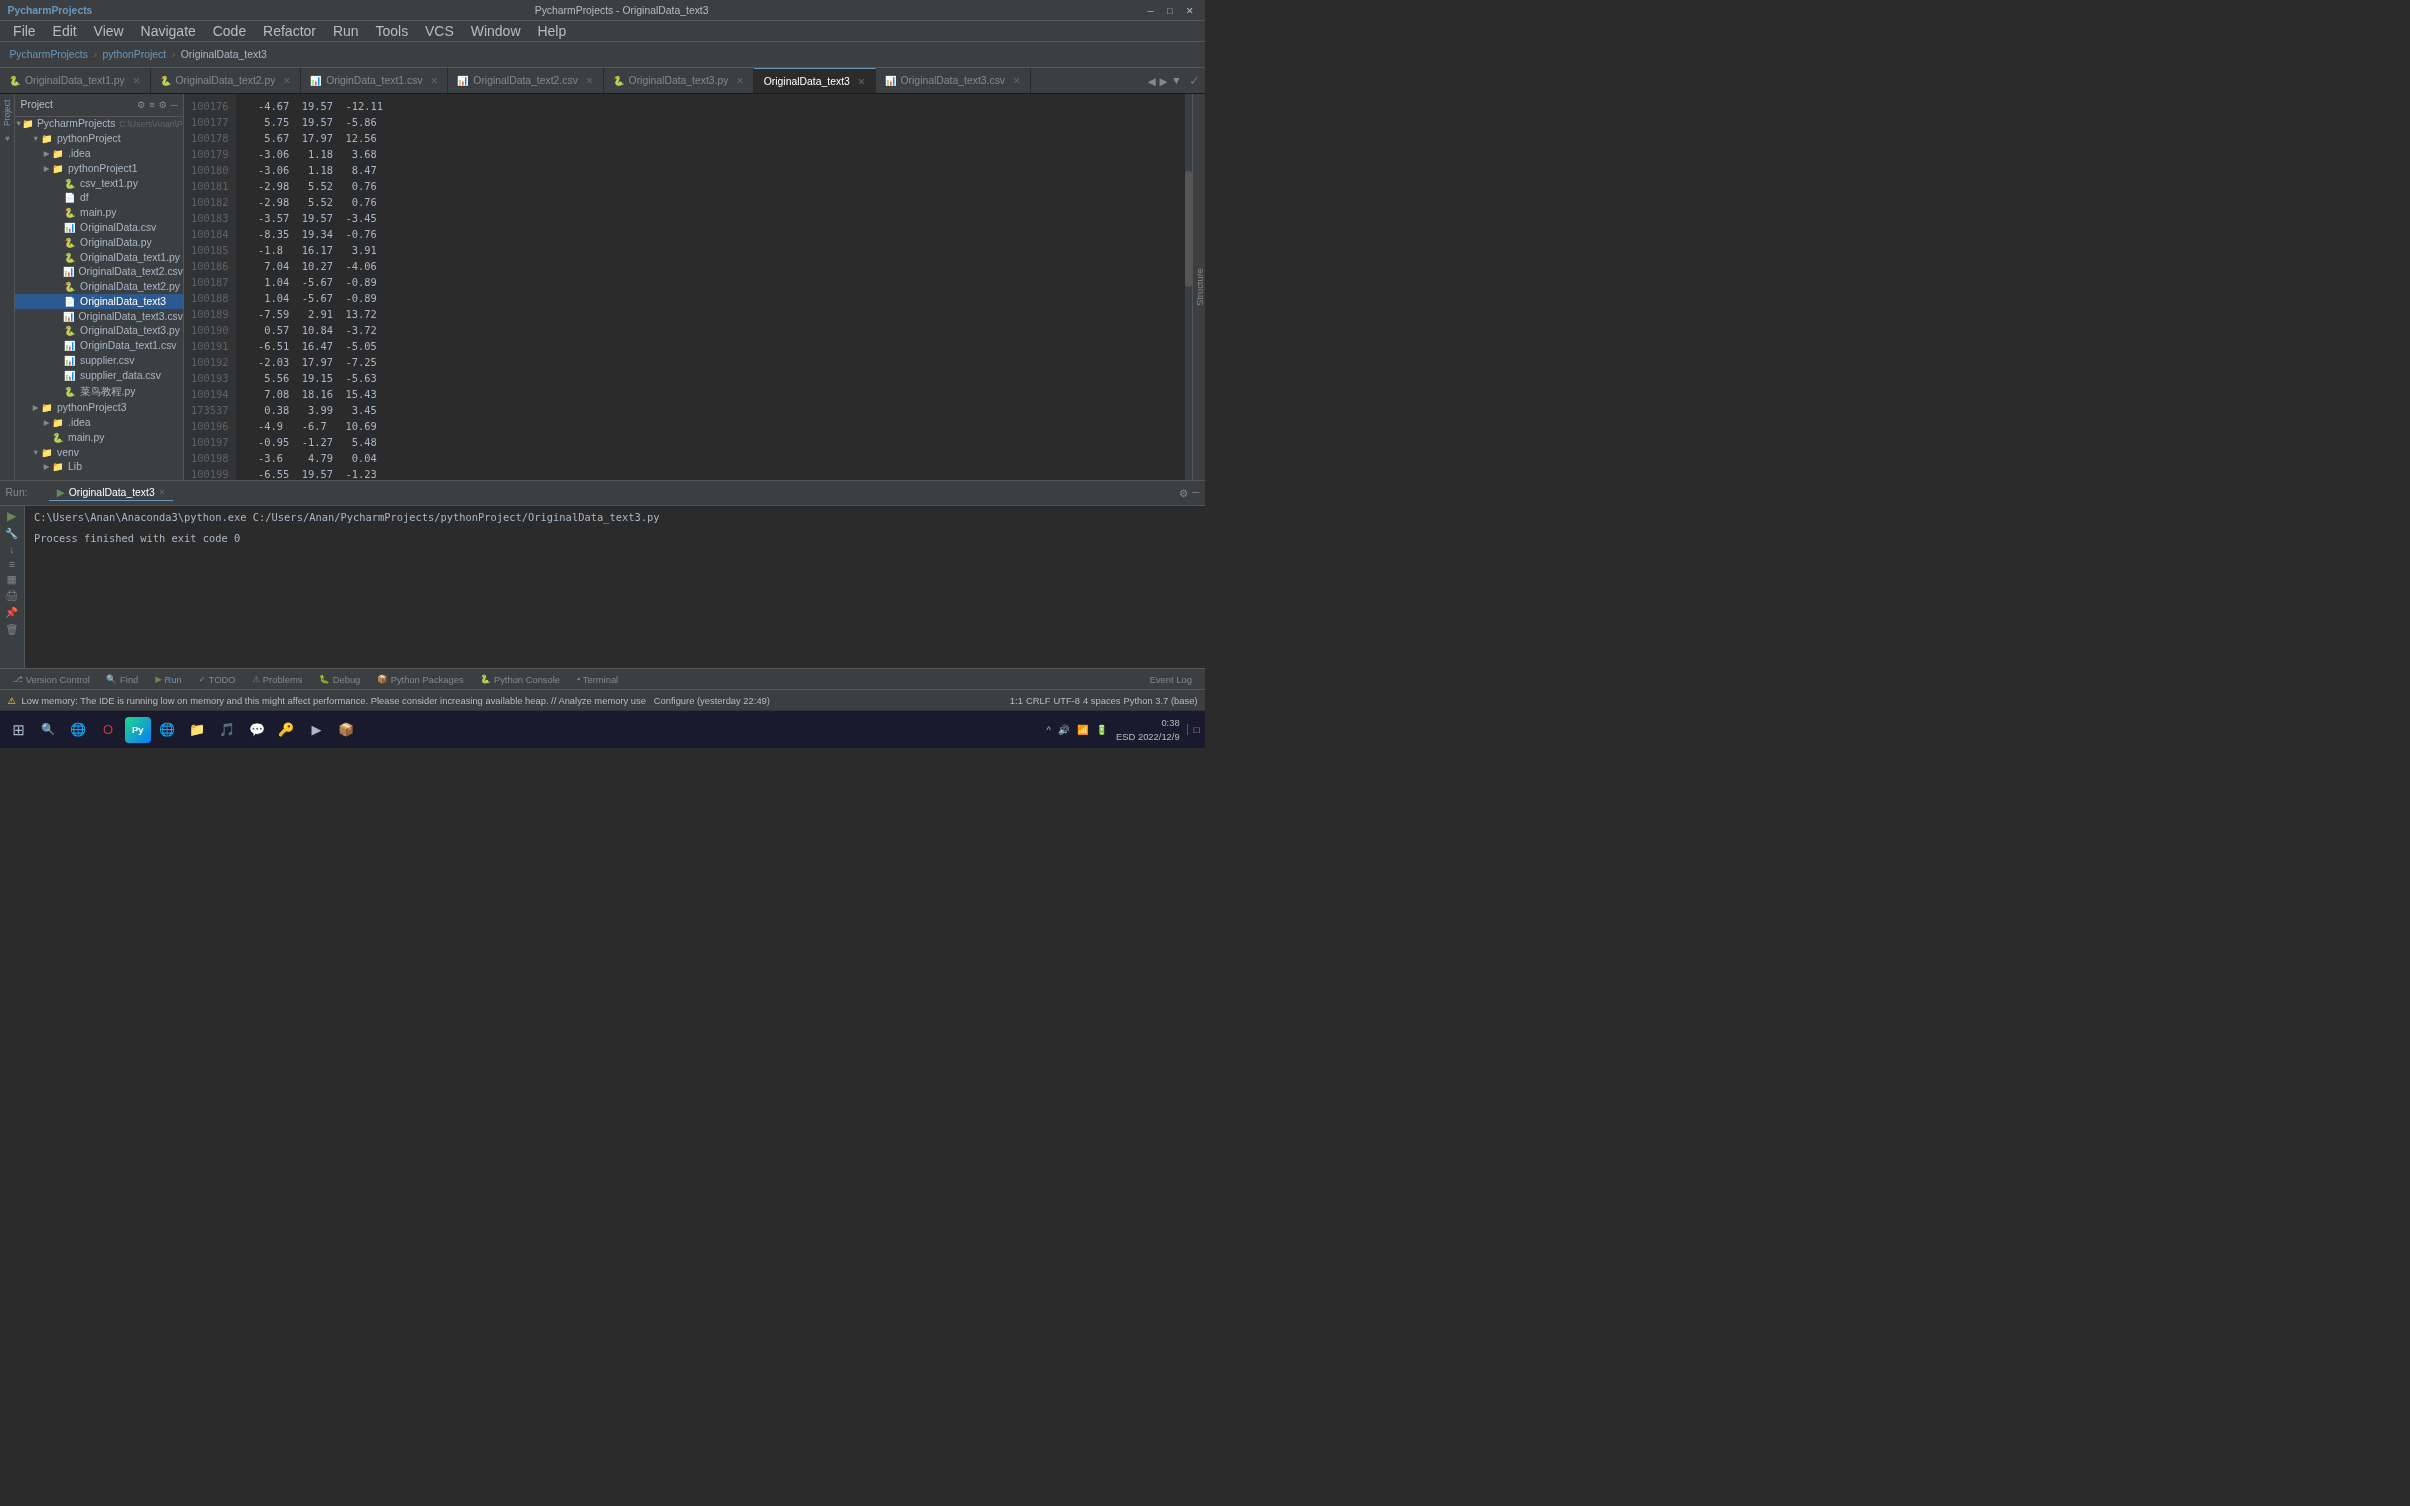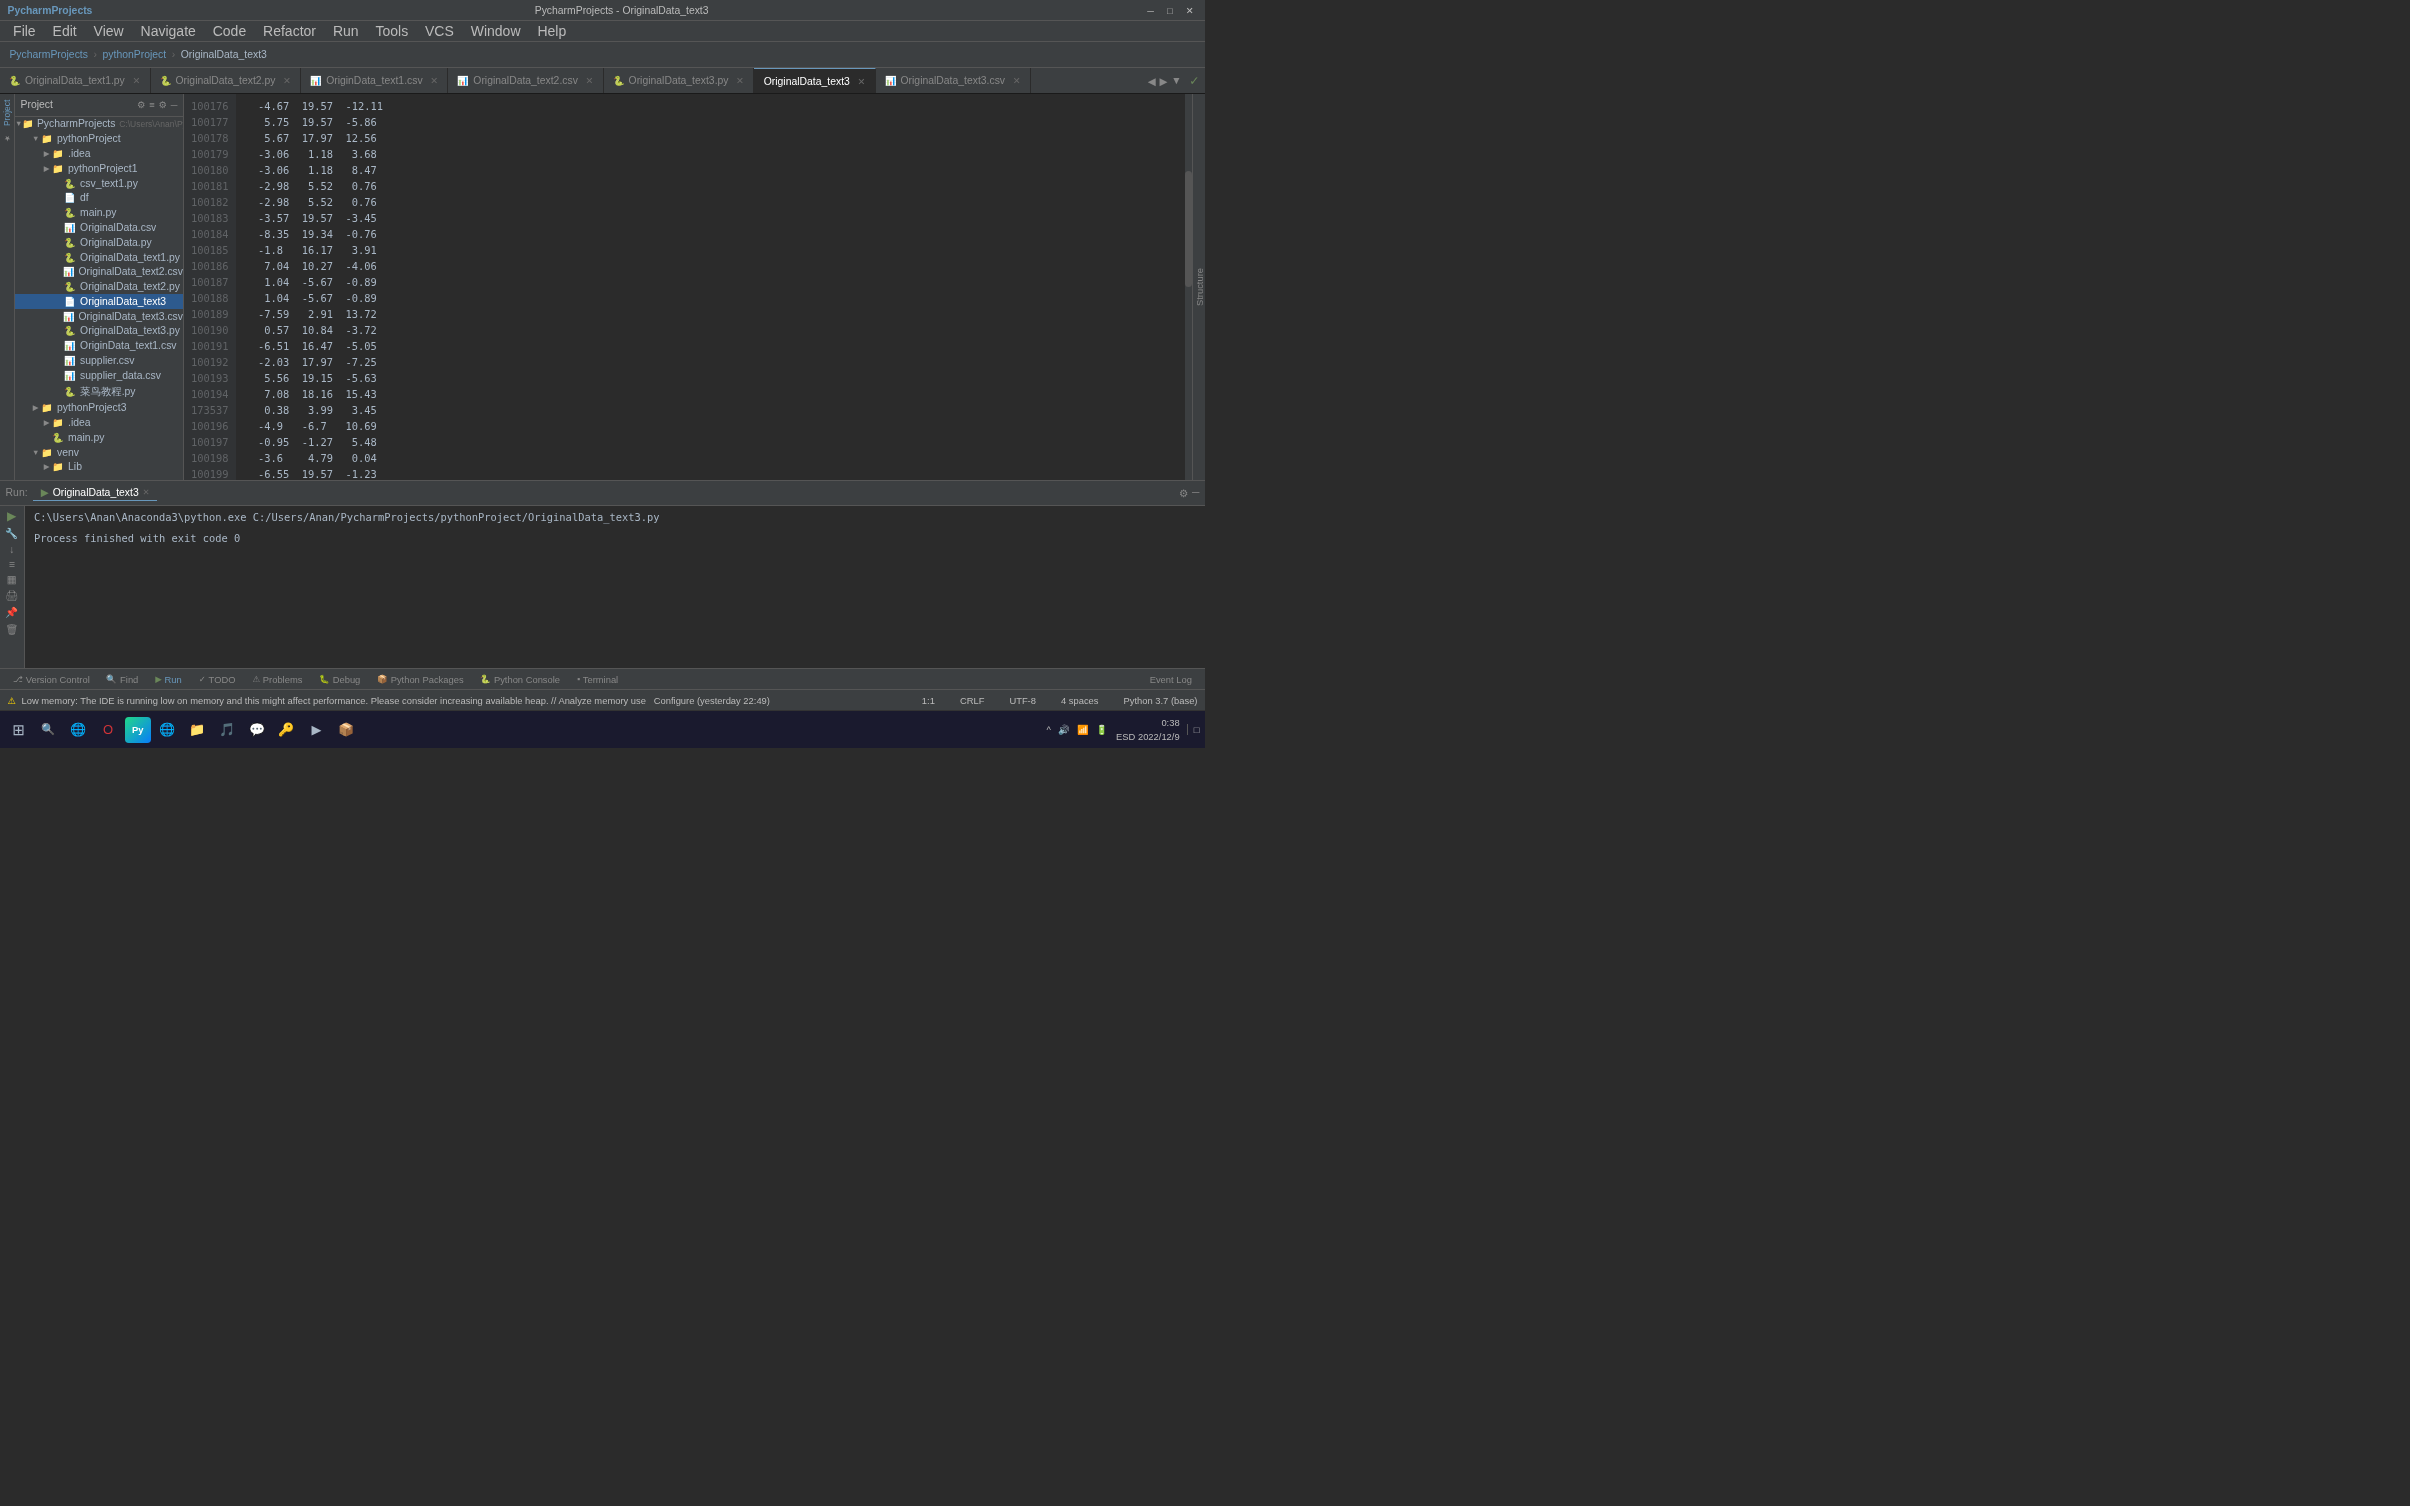"Run:" span { margin-right: 2px -> 18px }
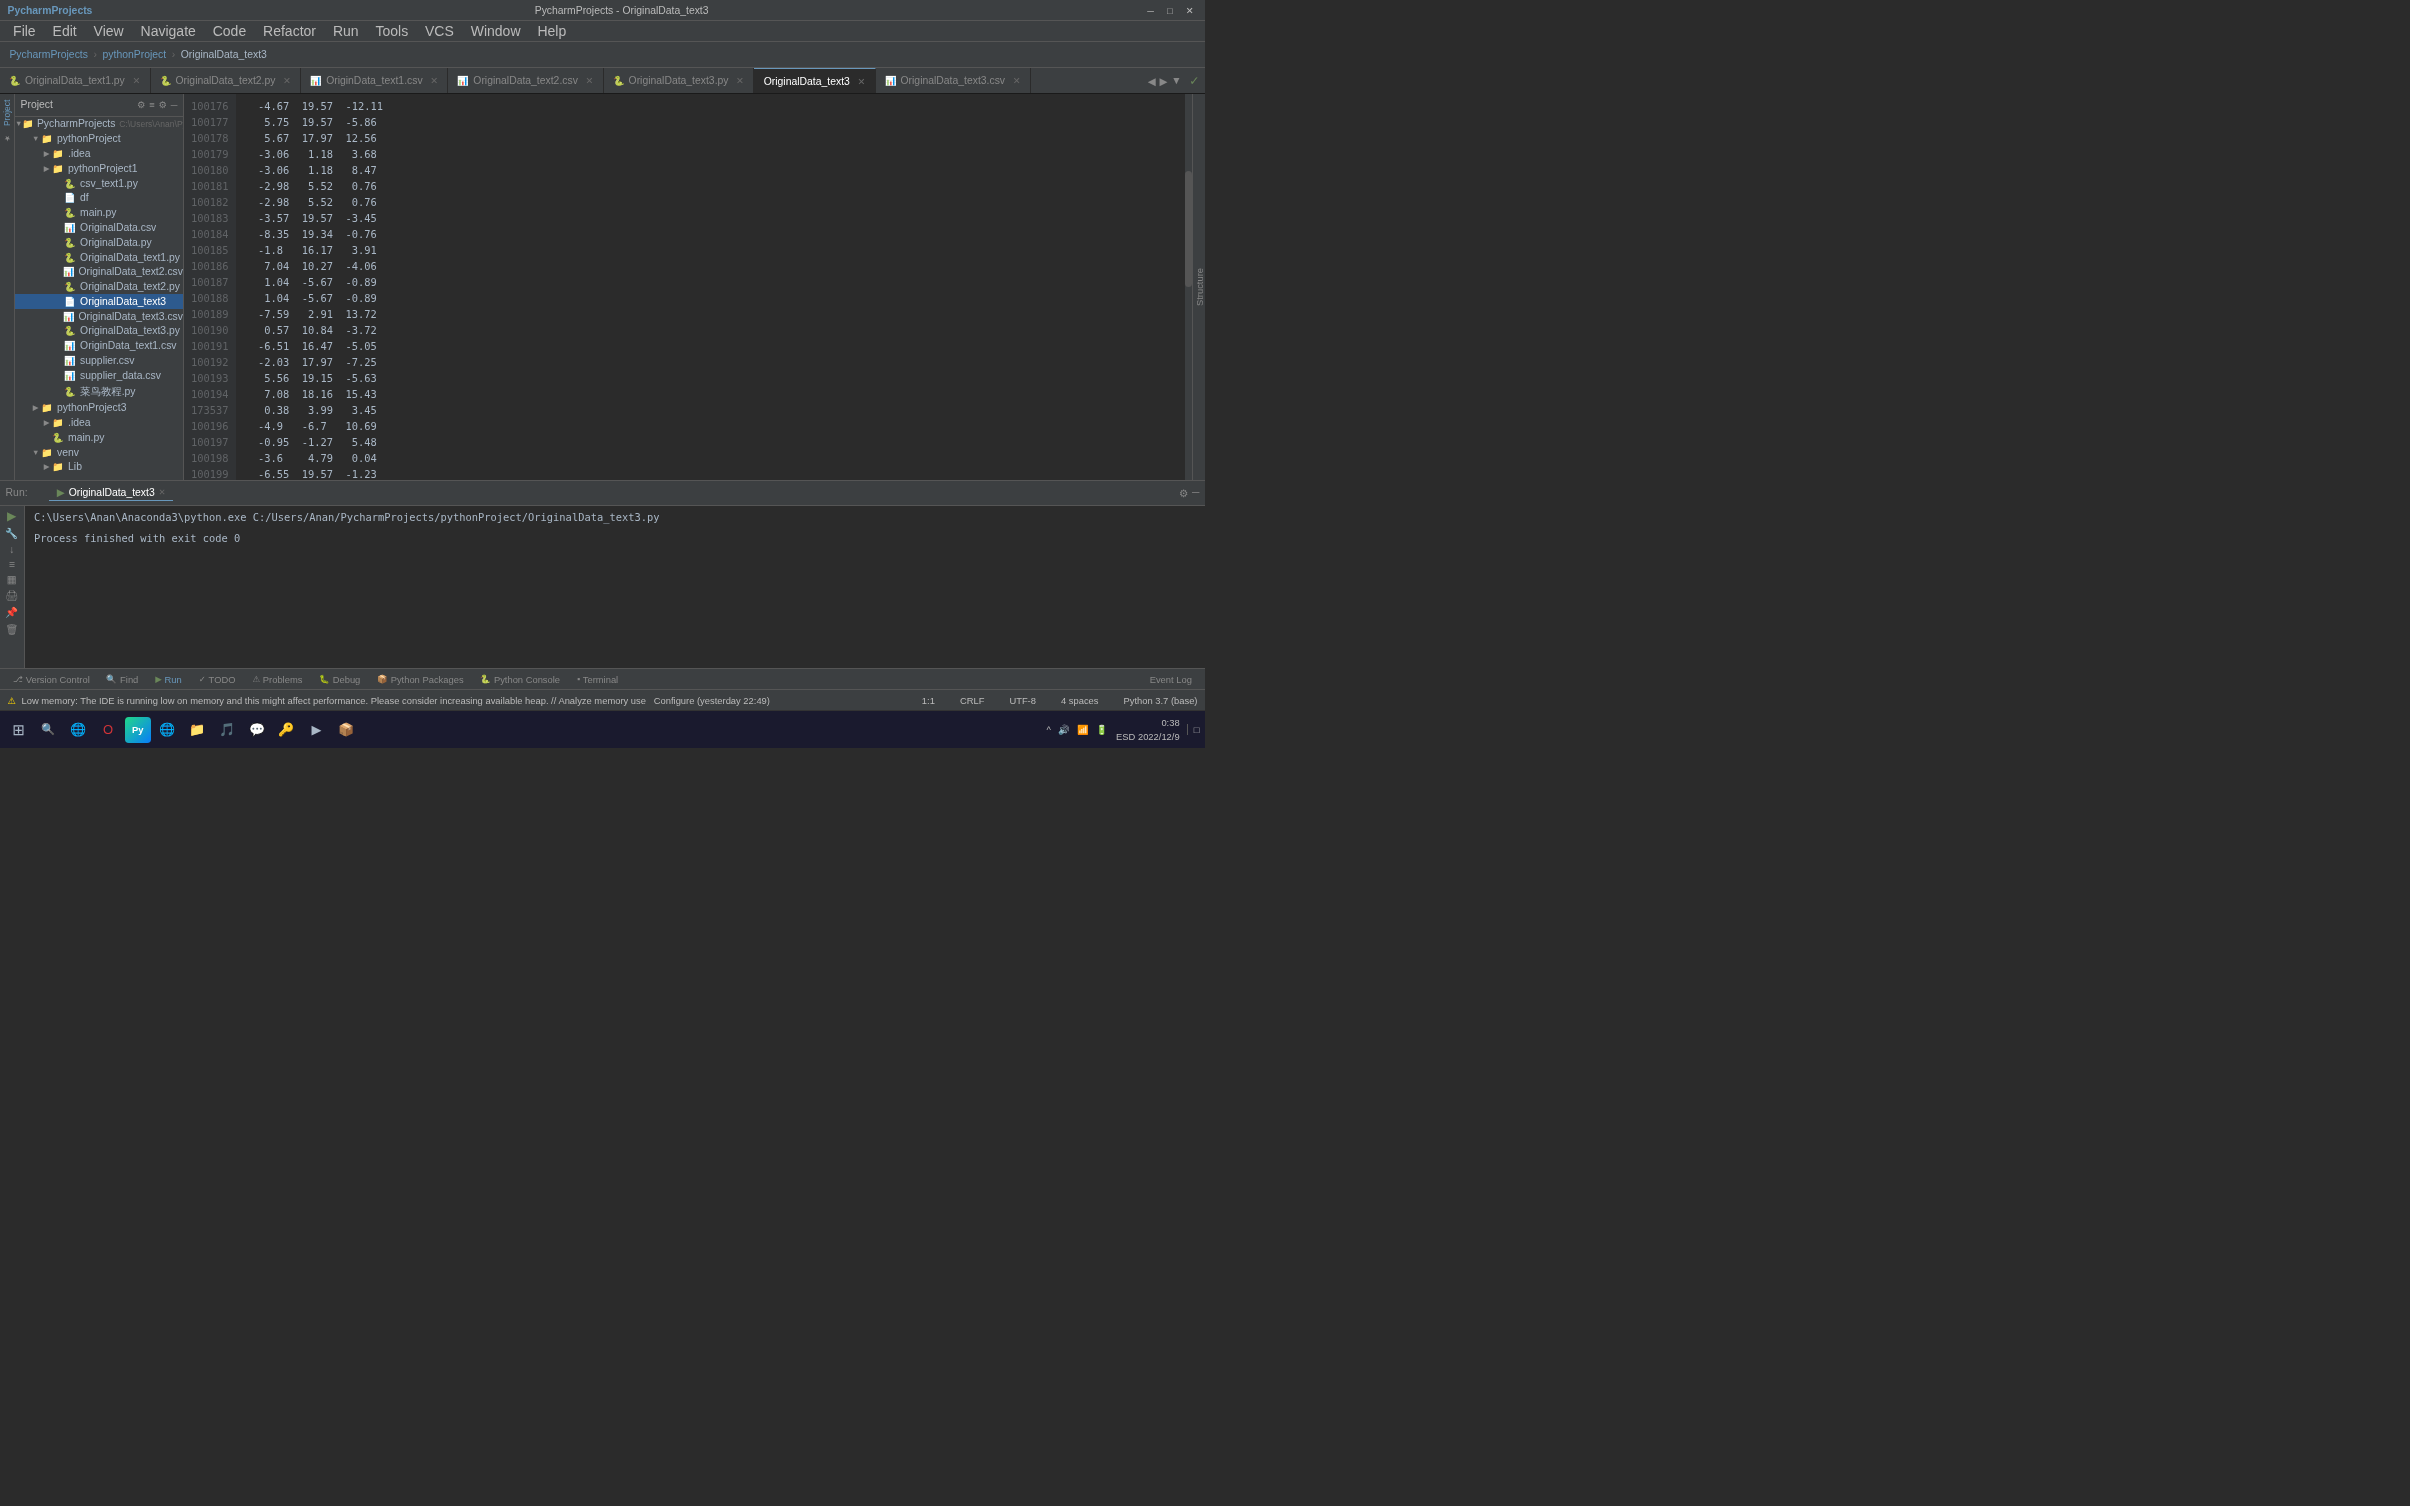"1:1" .status-right { gap: 25px -> 3px }
